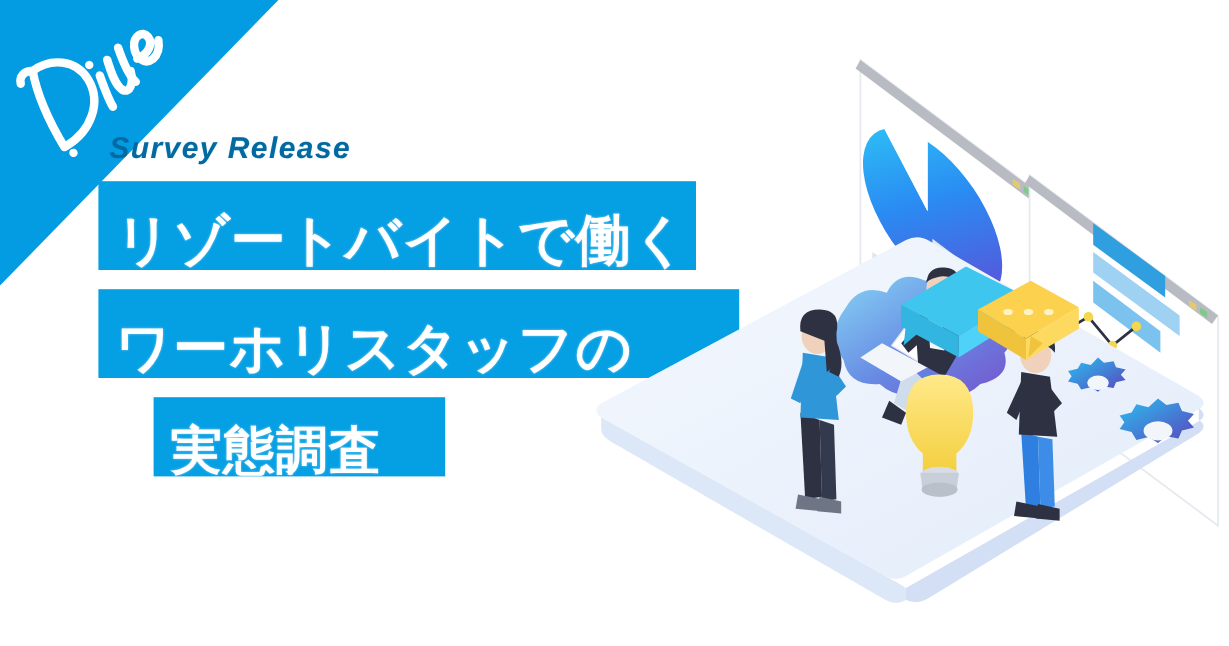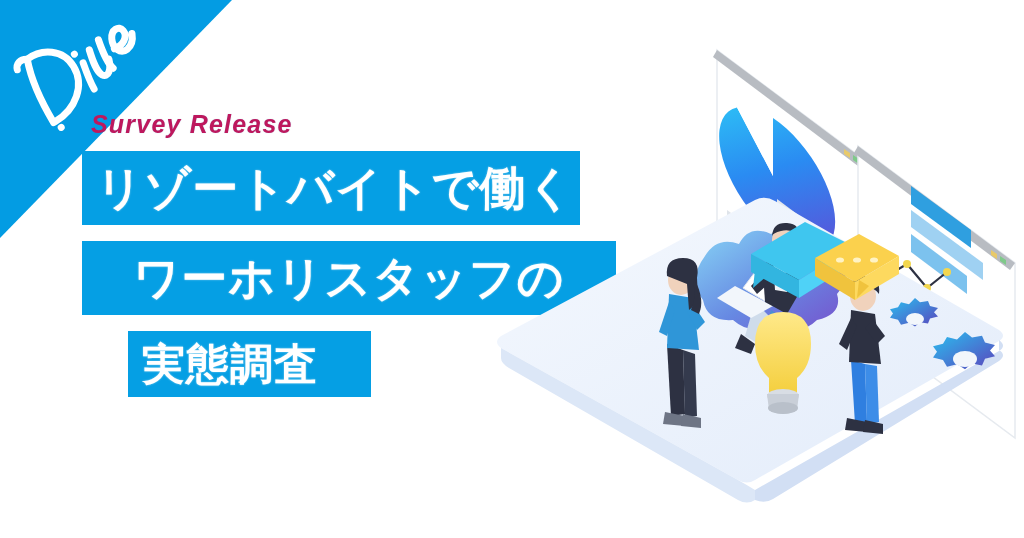"Survey Release" .eyebrow { color: #be185d -> #0369a1 }
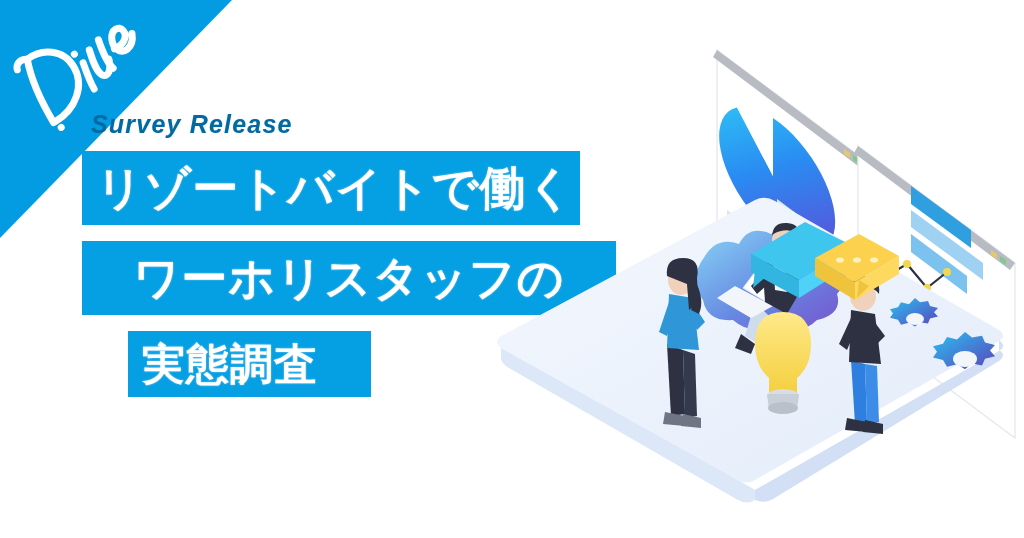"リゾートバイトで働く" .hl-bar { padding: 0 14px -> 12px 14px }
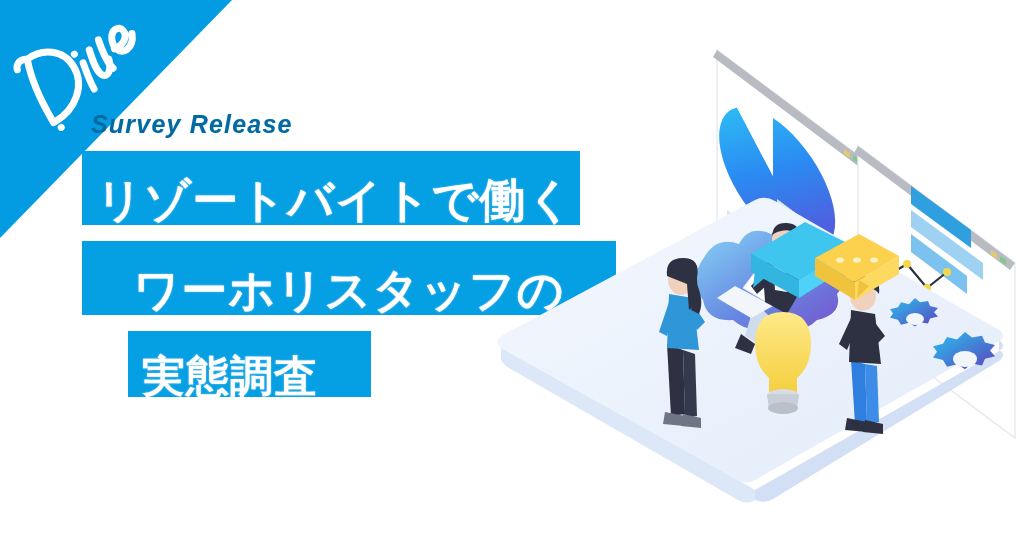"ワーホリスタッフの" .hl-bar.b2 { text-align: center -> none }
